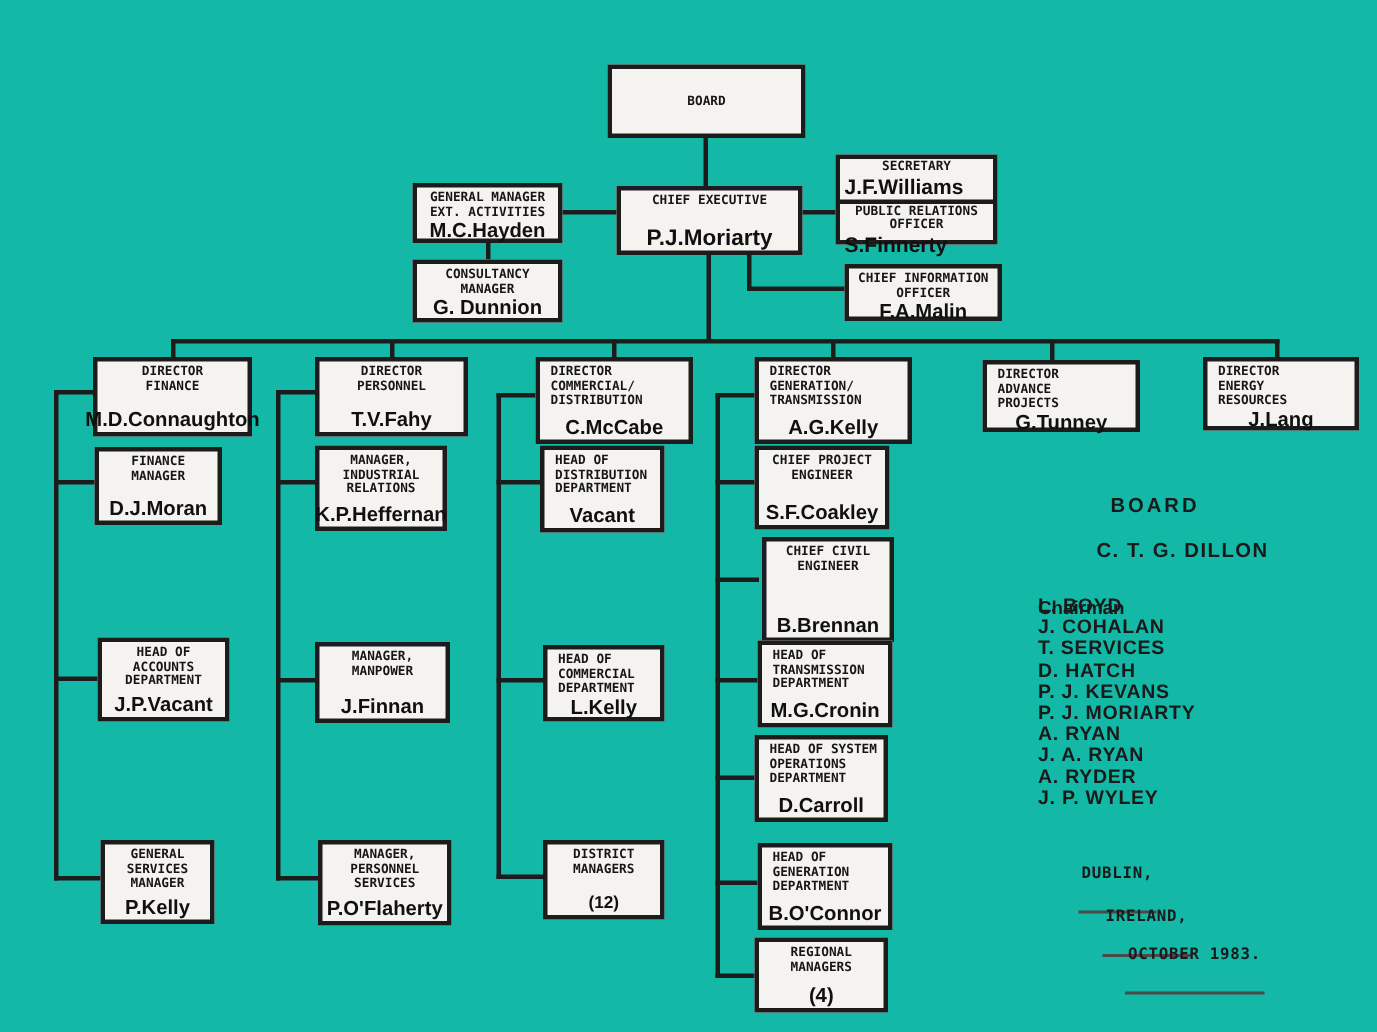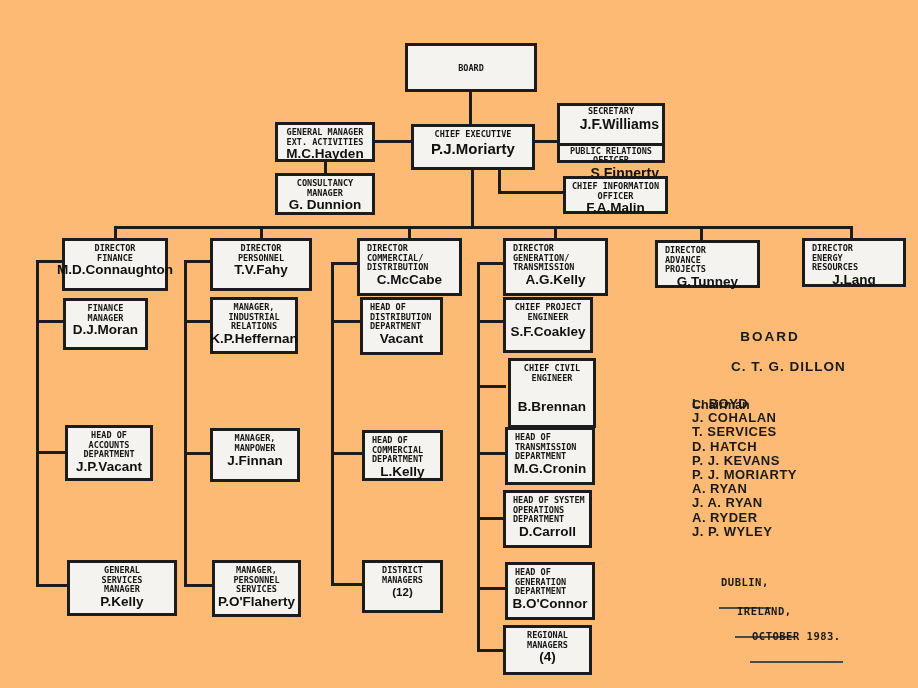"BOARD" .page { background: #fdba74 -> #14b8a6 }
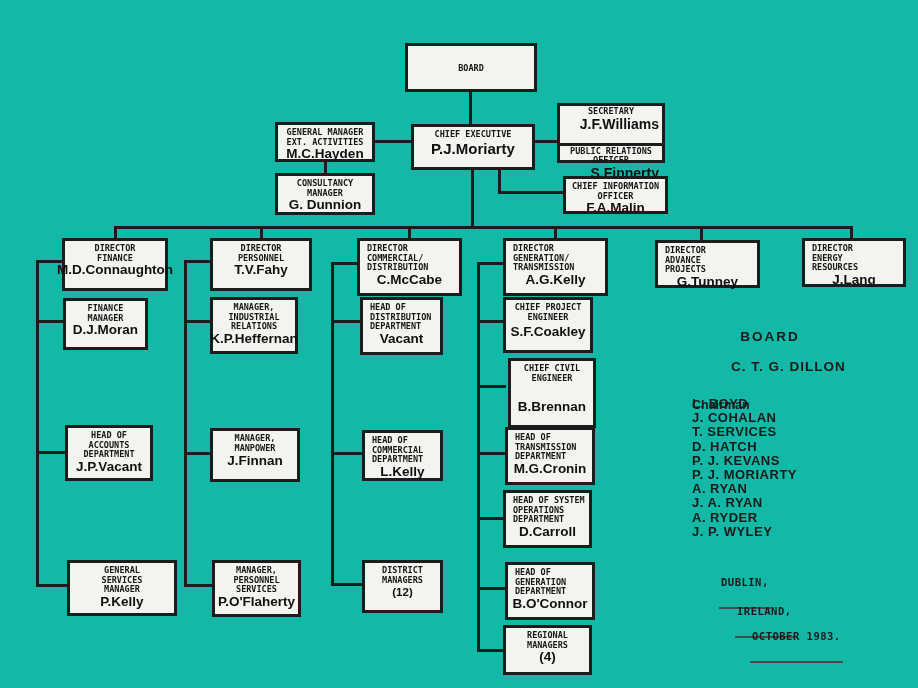"SECRETARY" .duo-sec { align-items: flex-end -> flex-start }
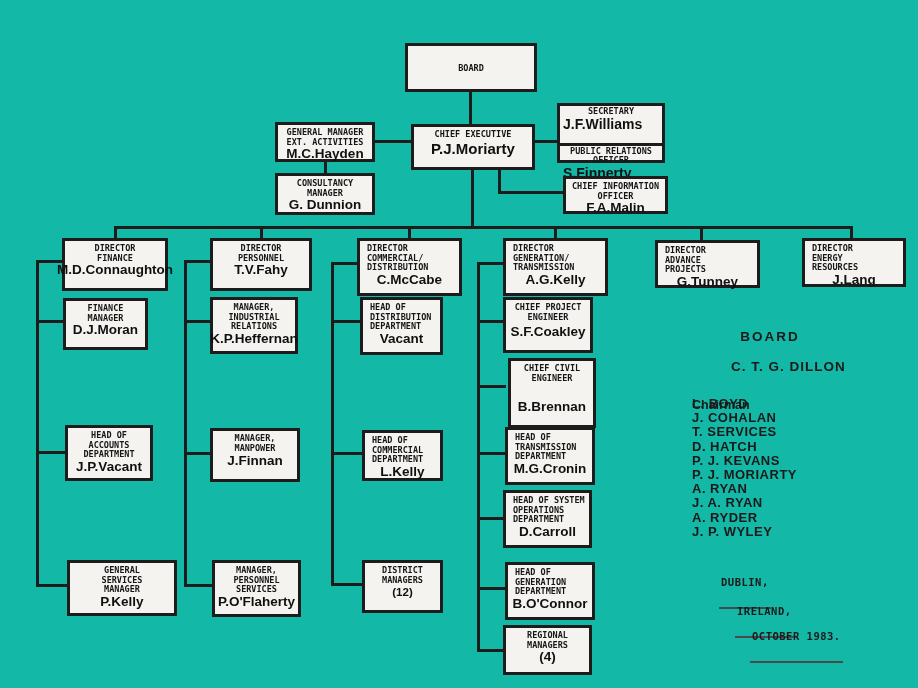"J.F.Williams" .node-person { padding-bottom: 11px -> 1px }
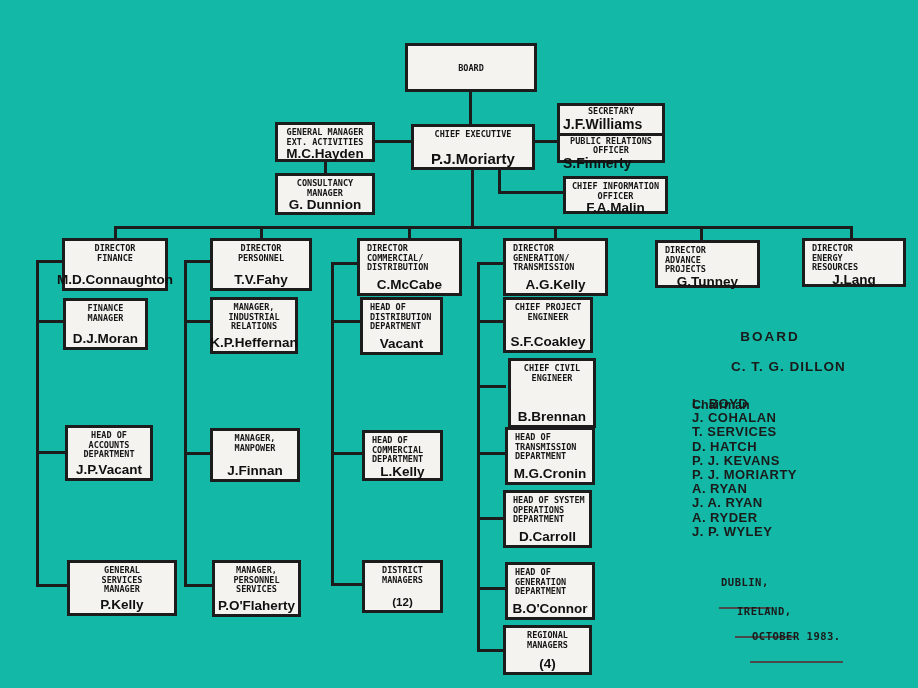"GENERAL" div.node { width: 110px -> 76px }
